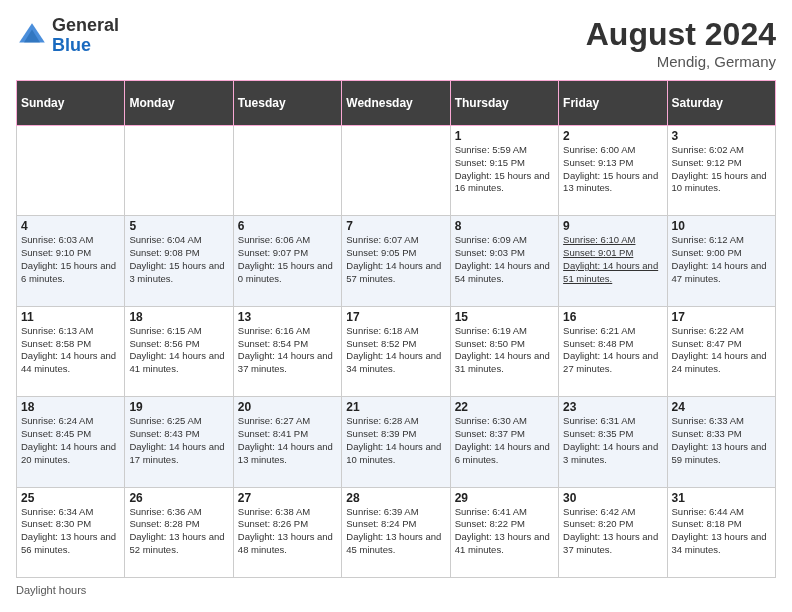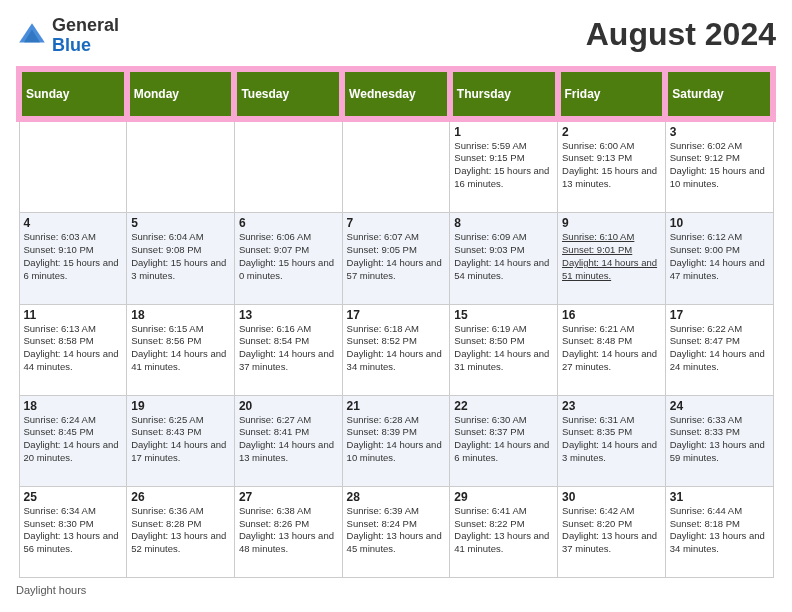"Mendig, Germany" div.location { html: none -> <div>Mendig, Germany</div> }
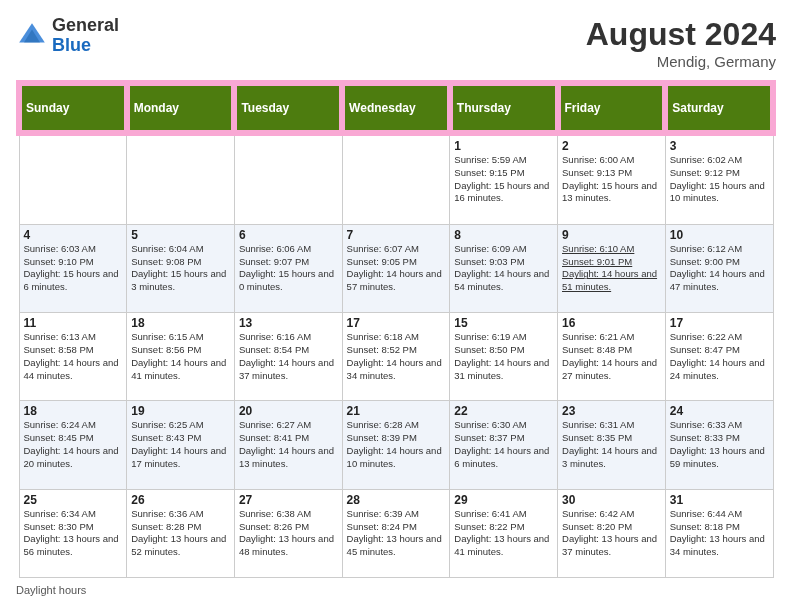"Sunday" .calendar th { background: #4d7c0f -> #404040; border: 6px solid #f9a8d4 -> 1px solid #f9a8d4 }
